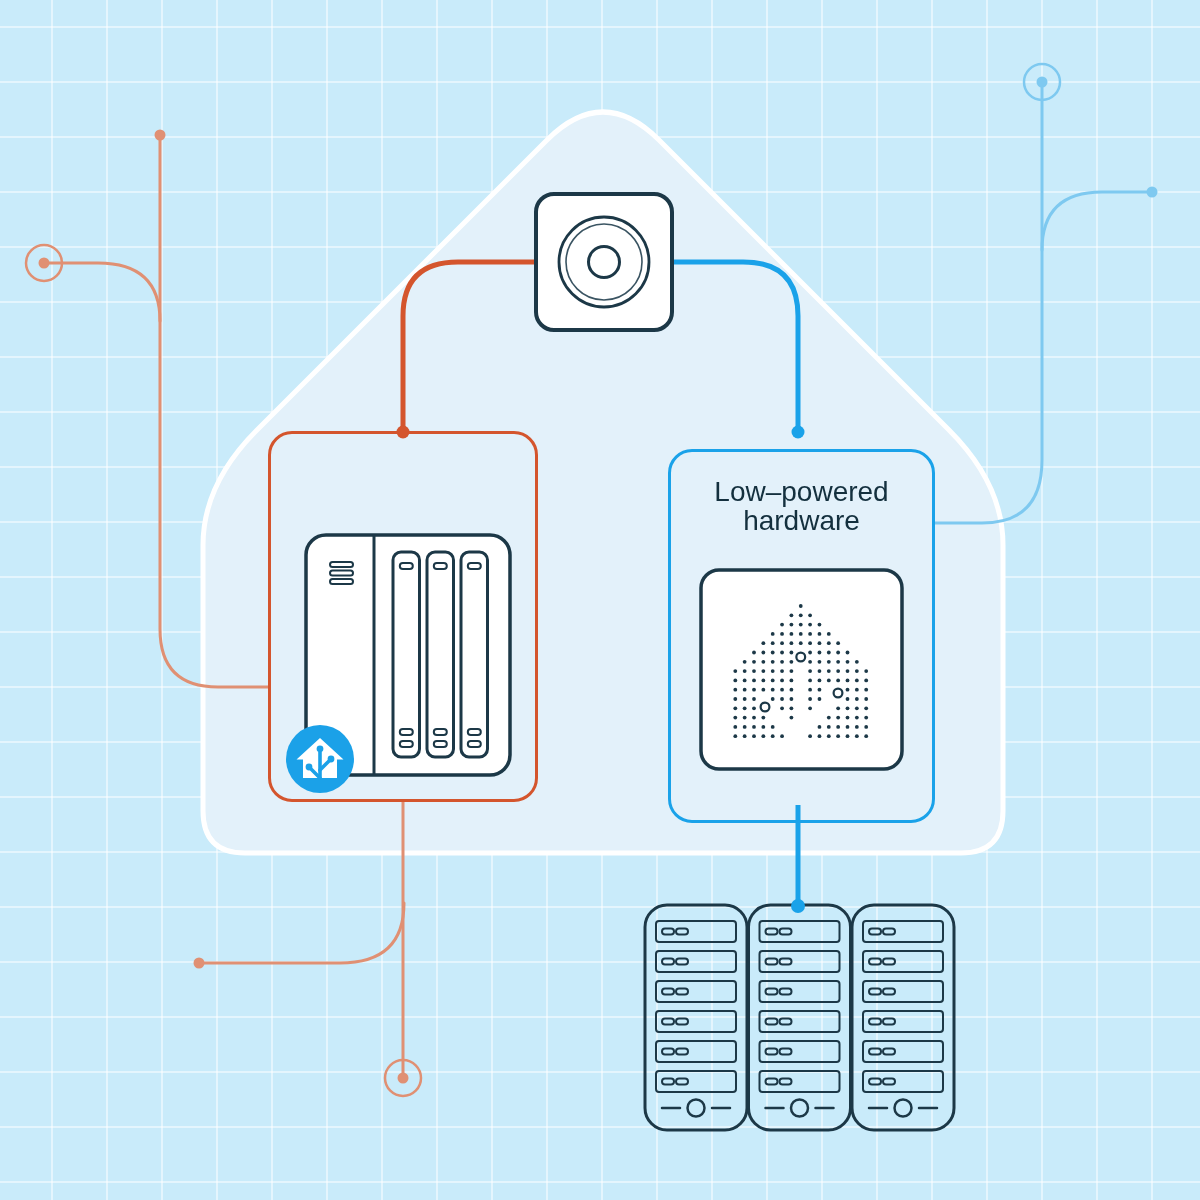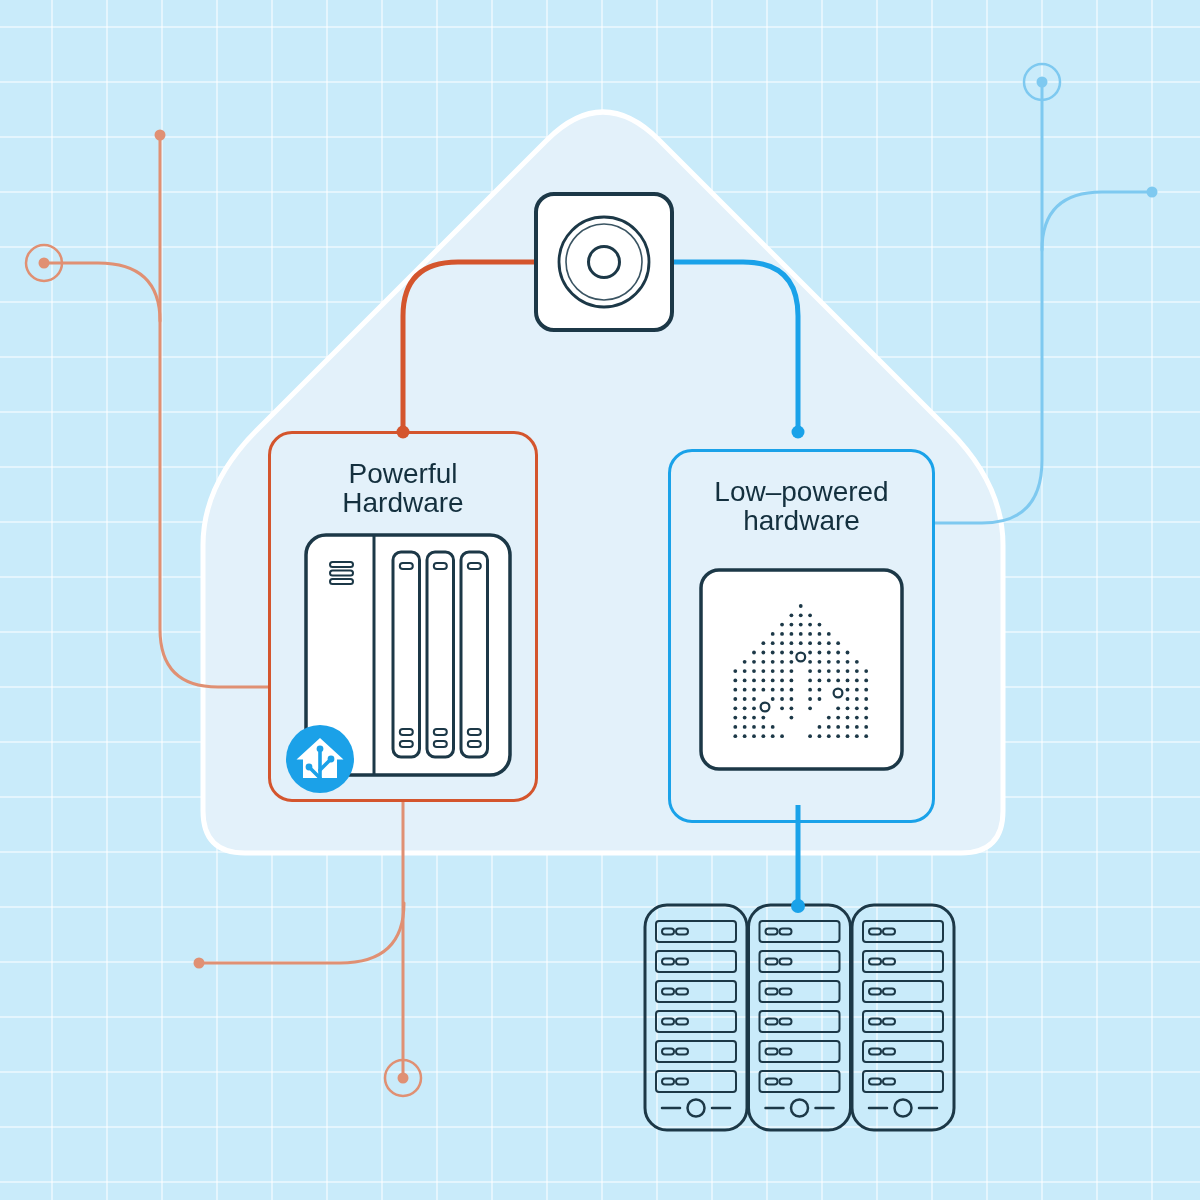"Powerful Hardware" div.card-title { html: <div>Powerful Hardware</div> -> none }
